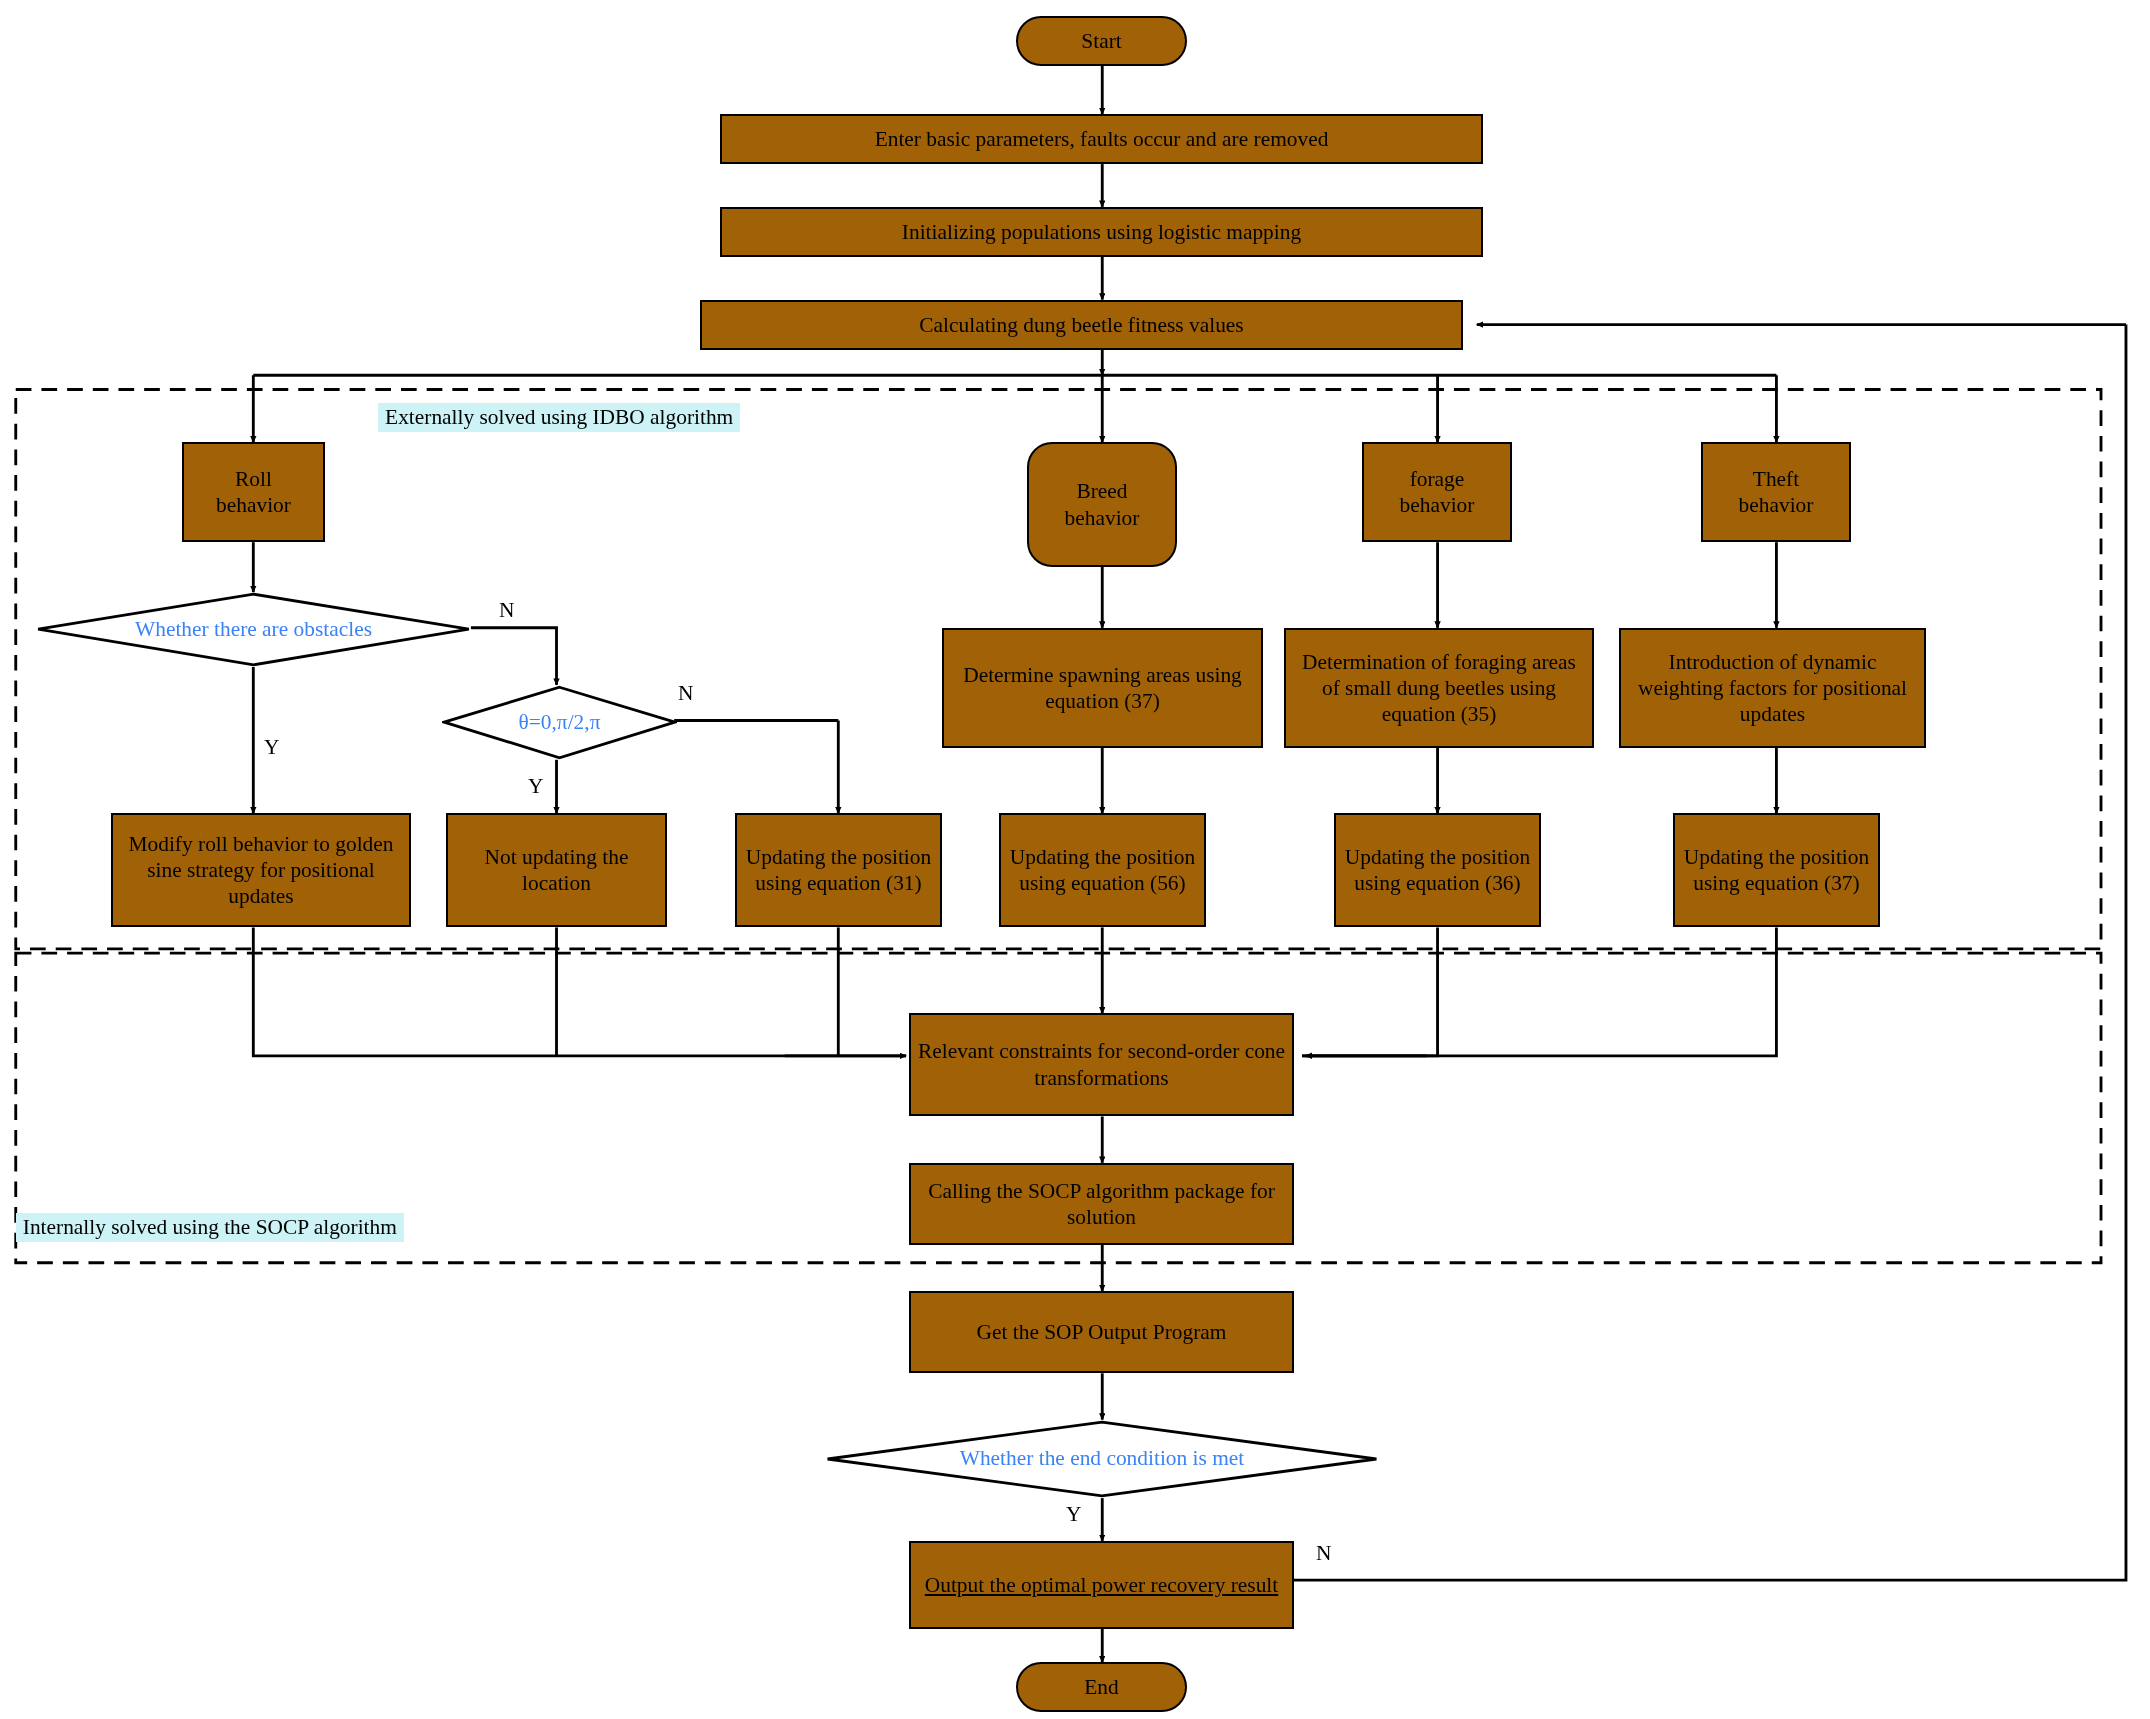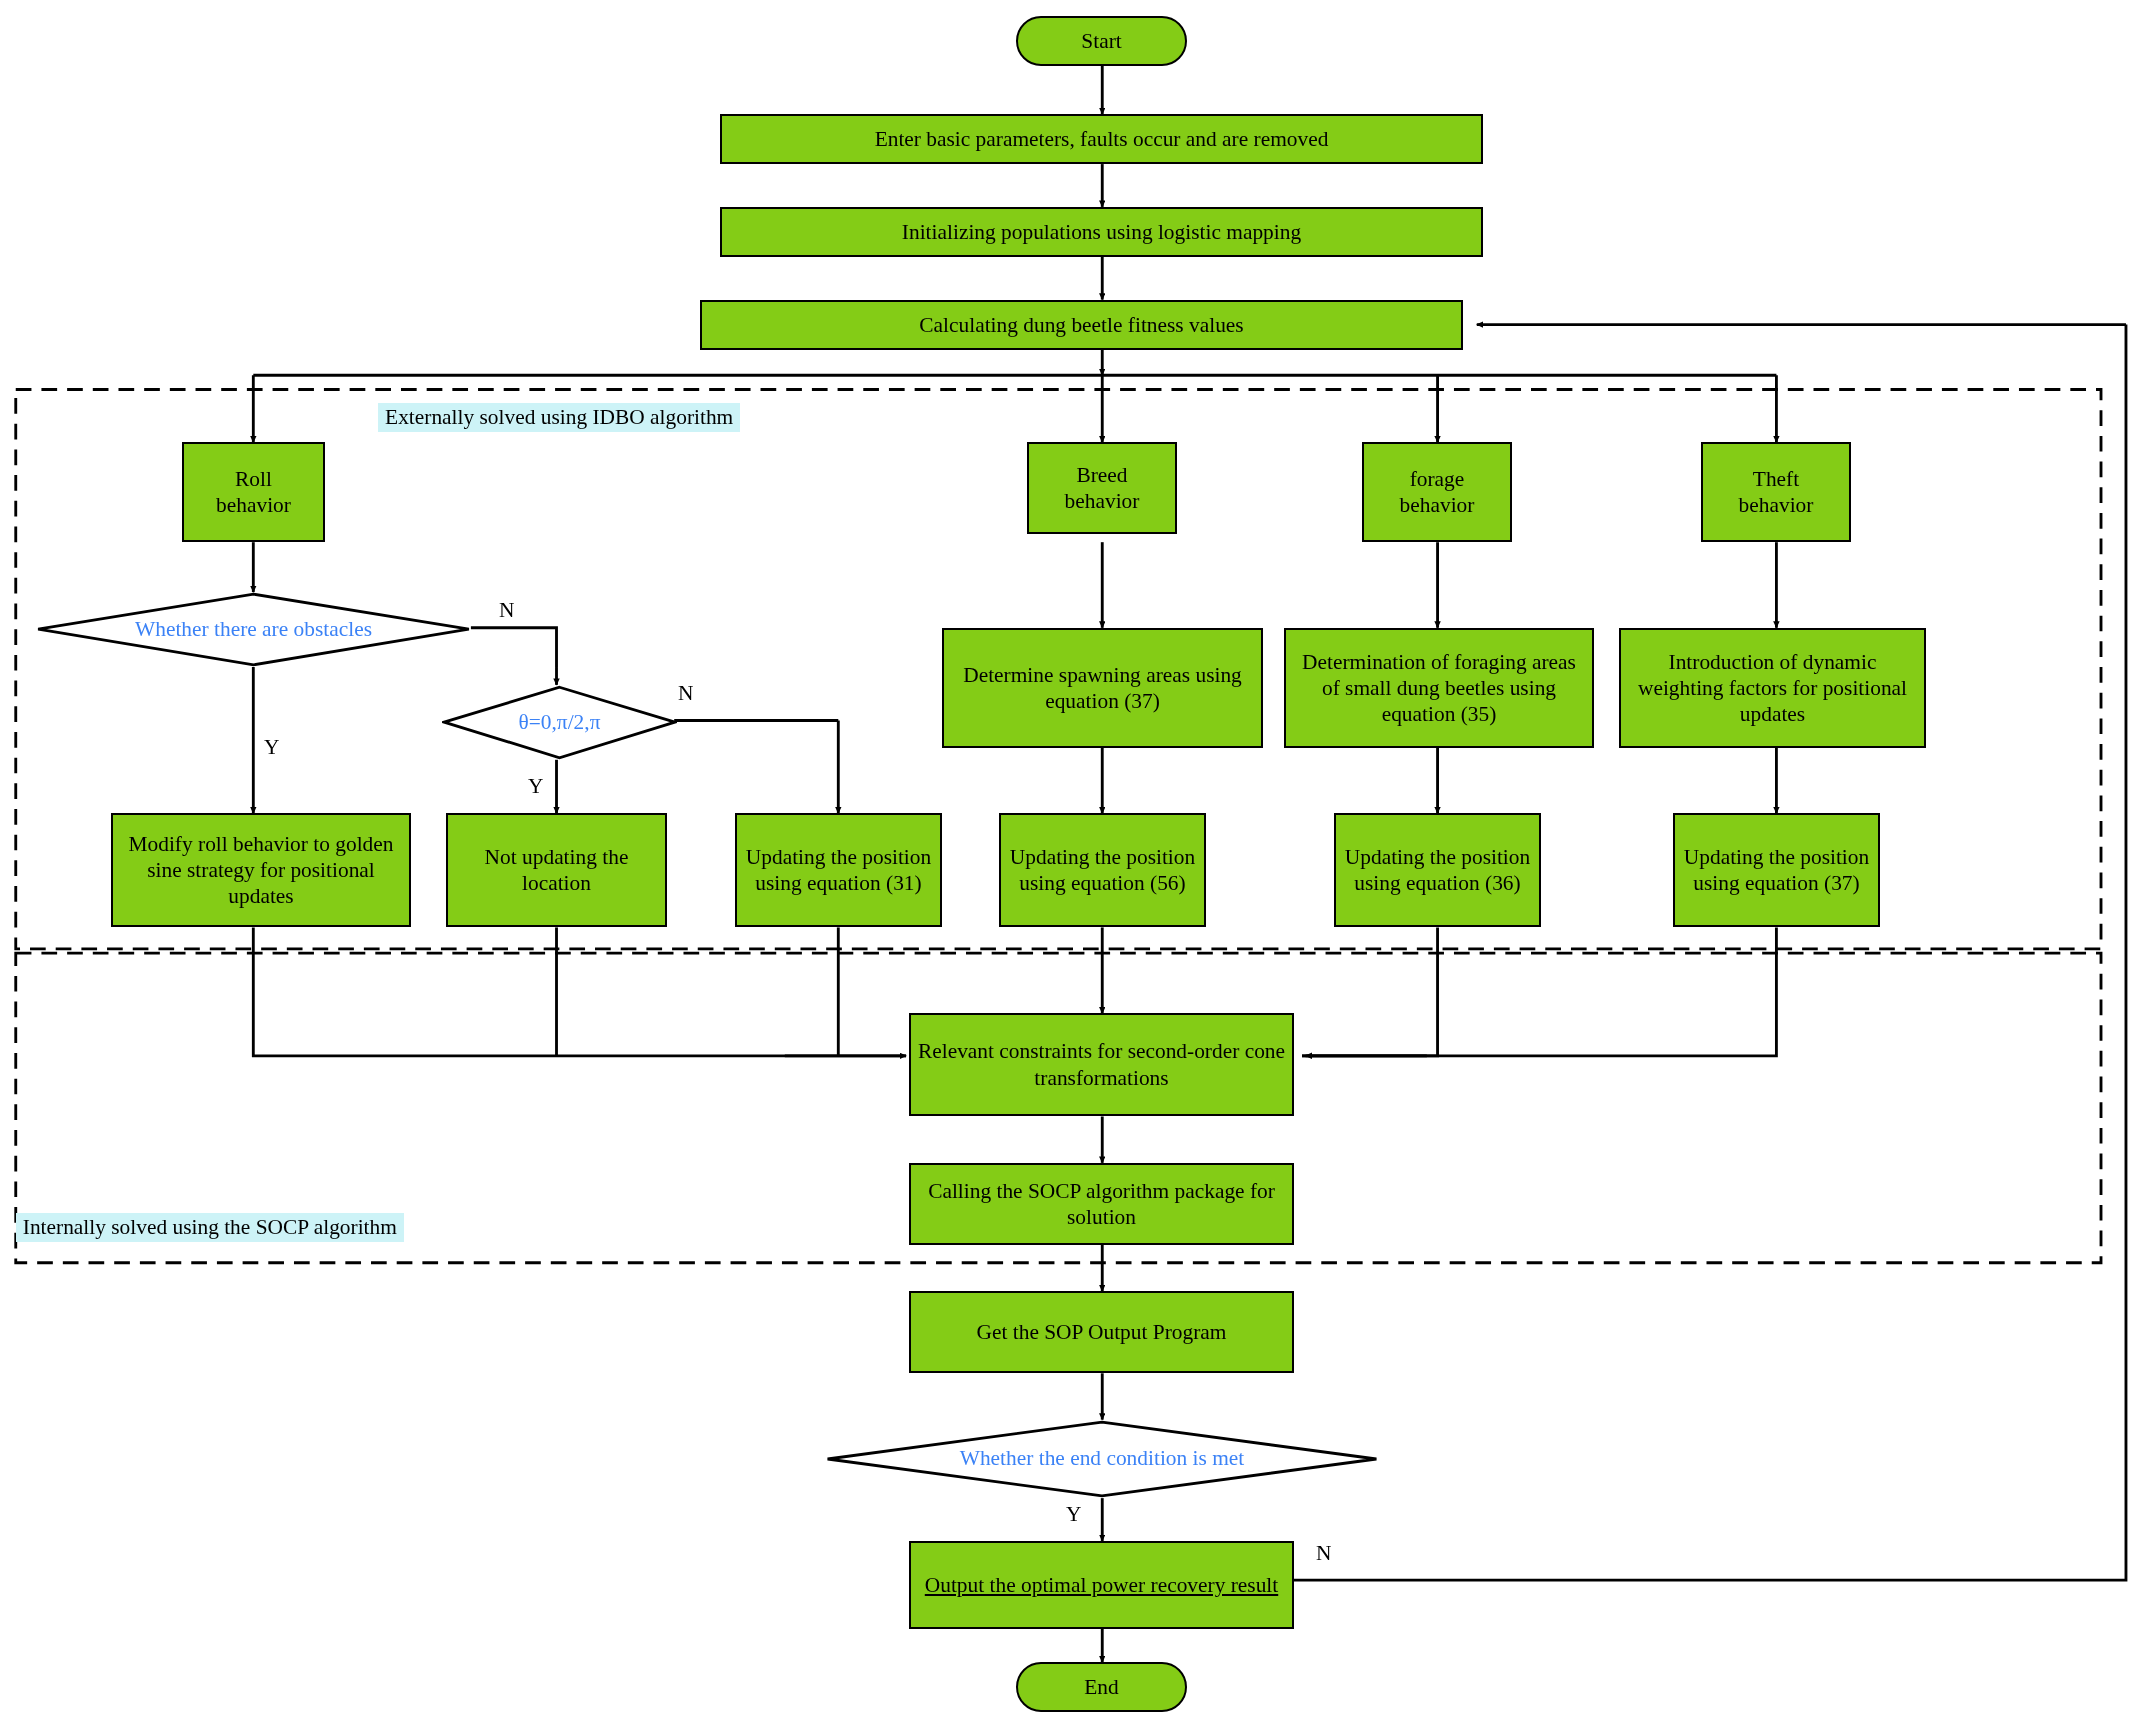"Start" .node { background: #84cc16 -> #a16207 }
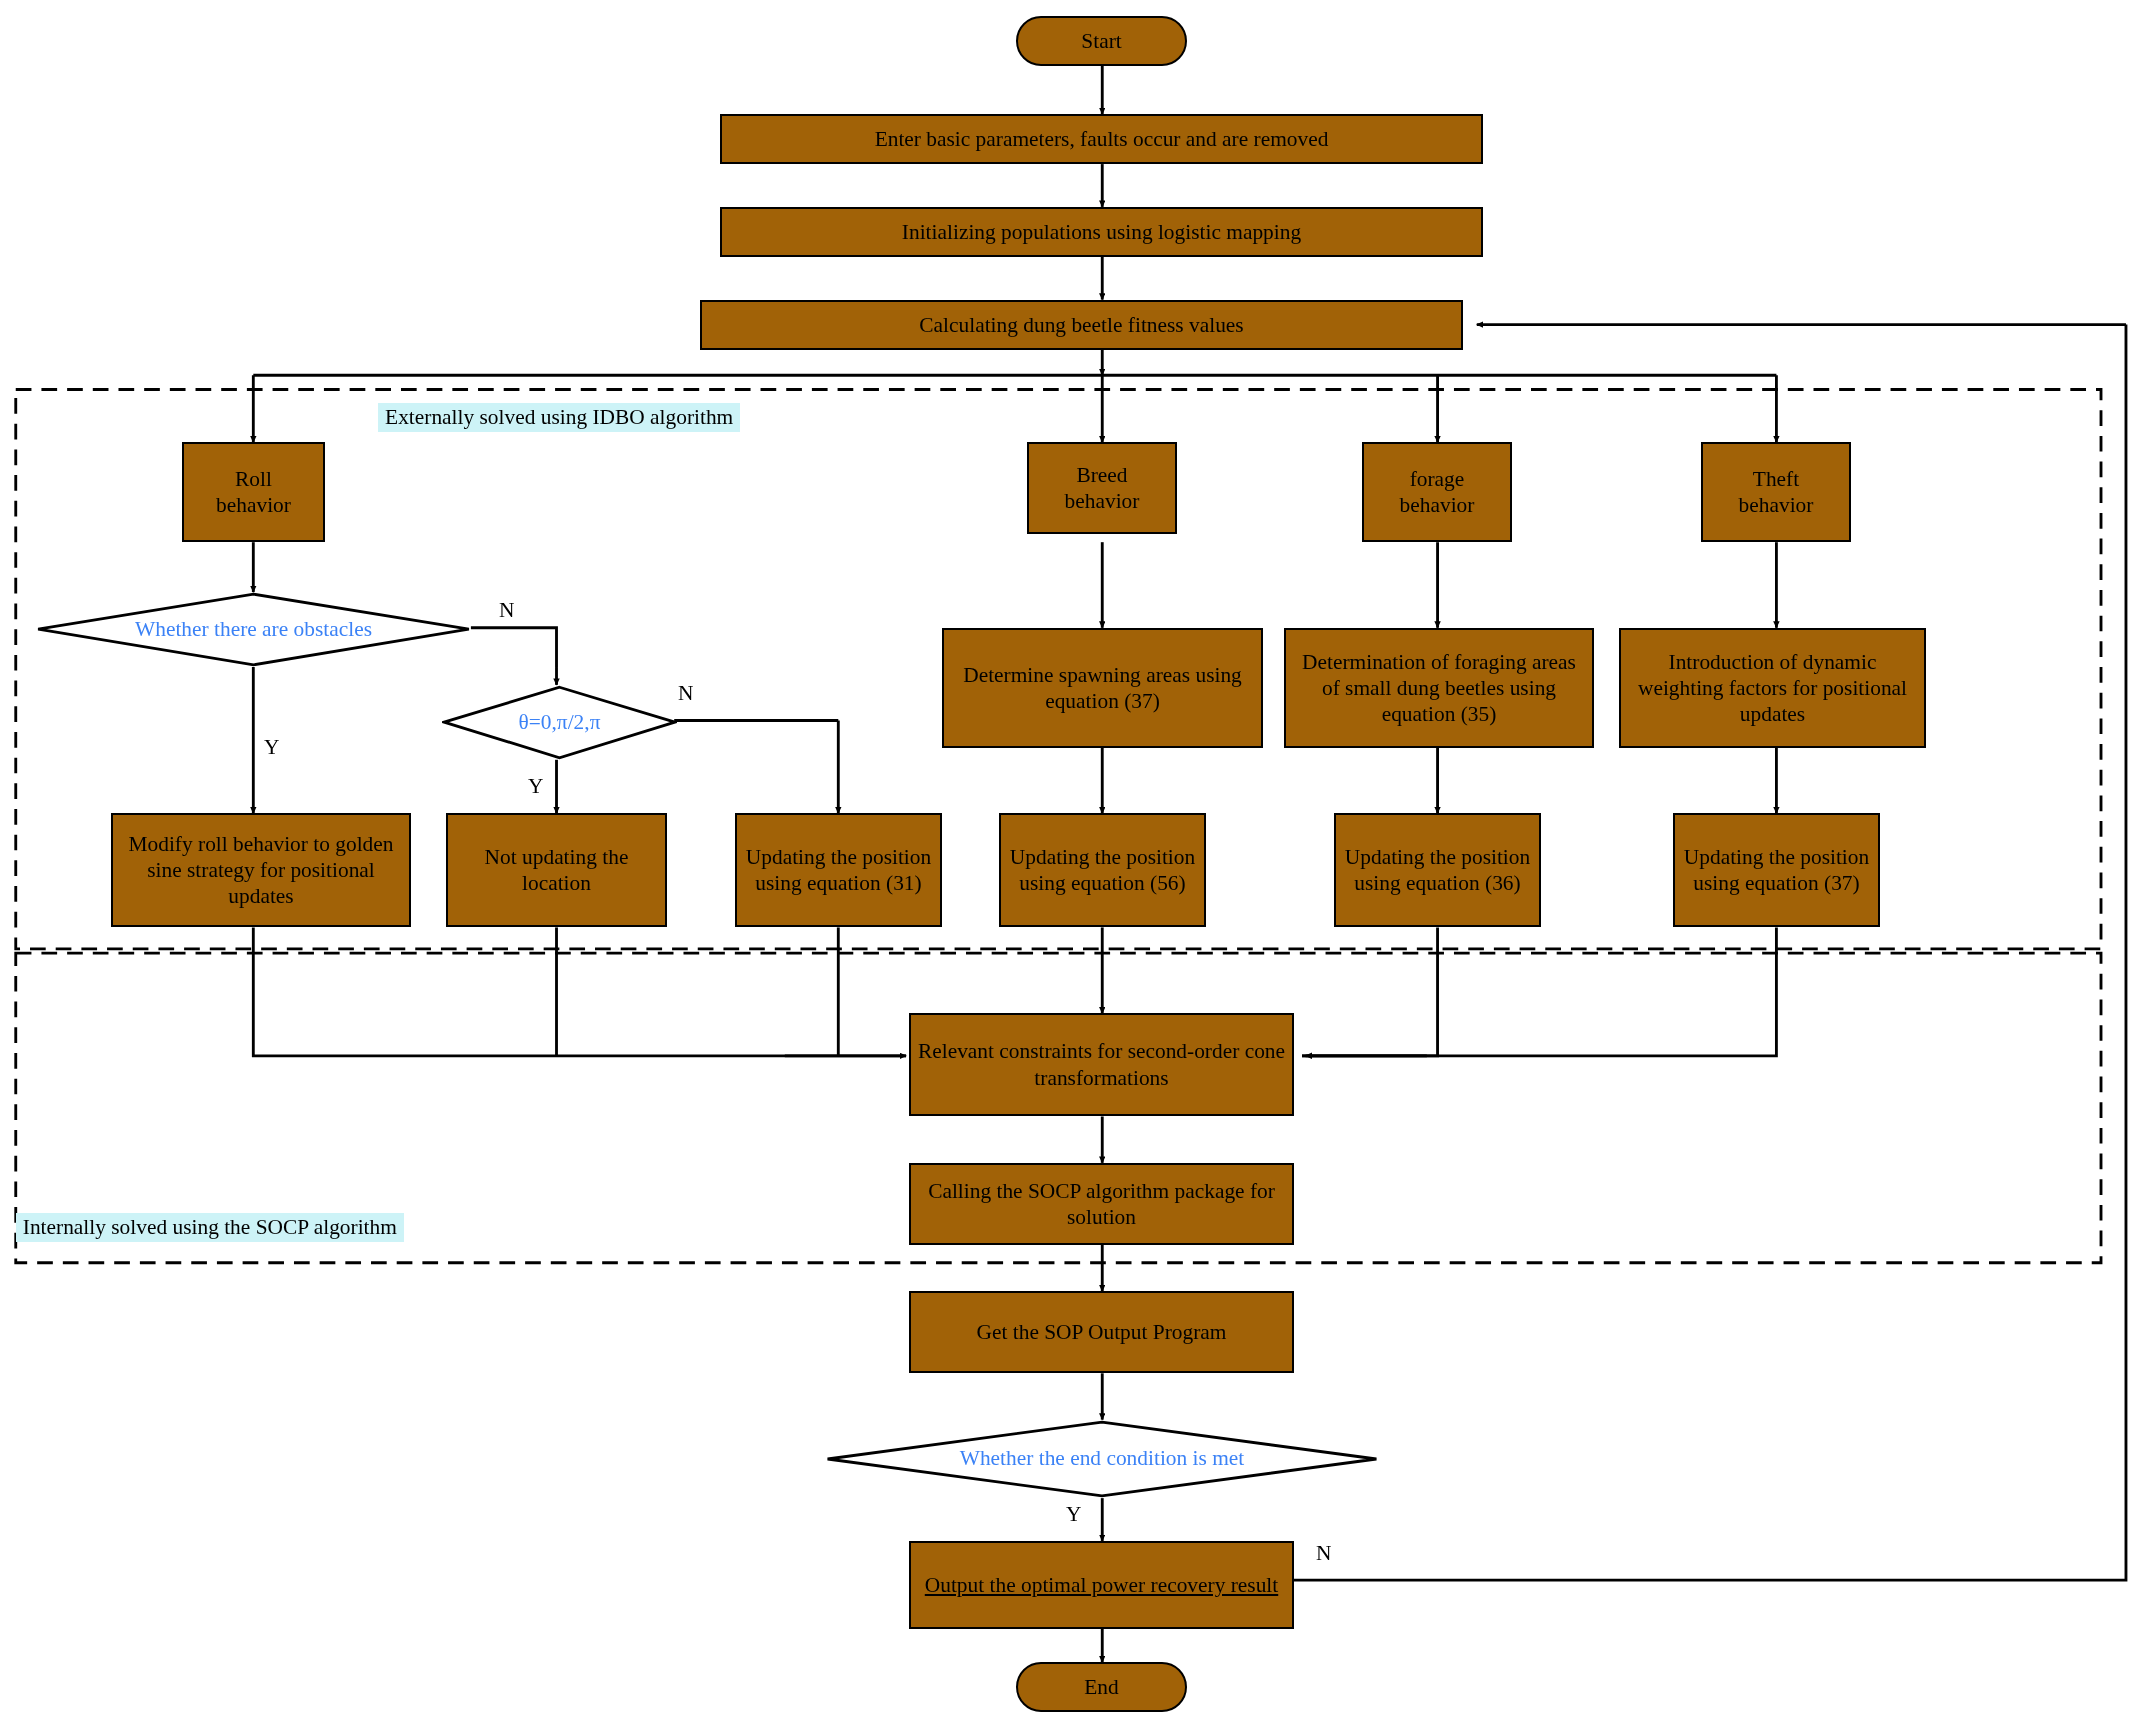"Breed" div.node { border-radius: none -> 25px; height: 92px -> 125px }
